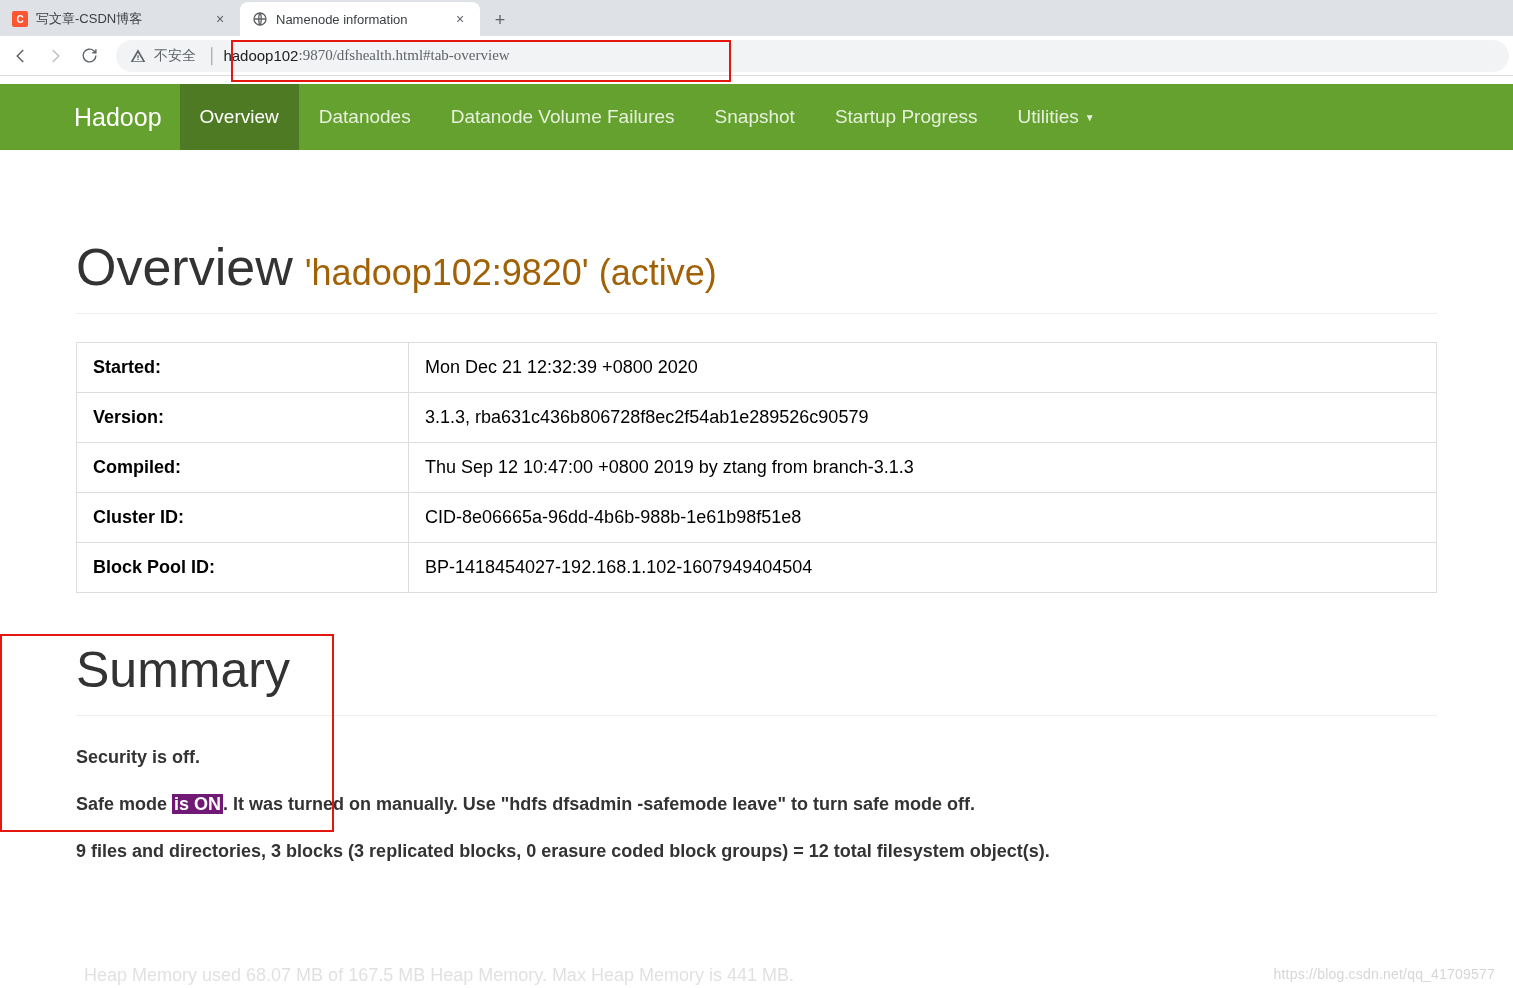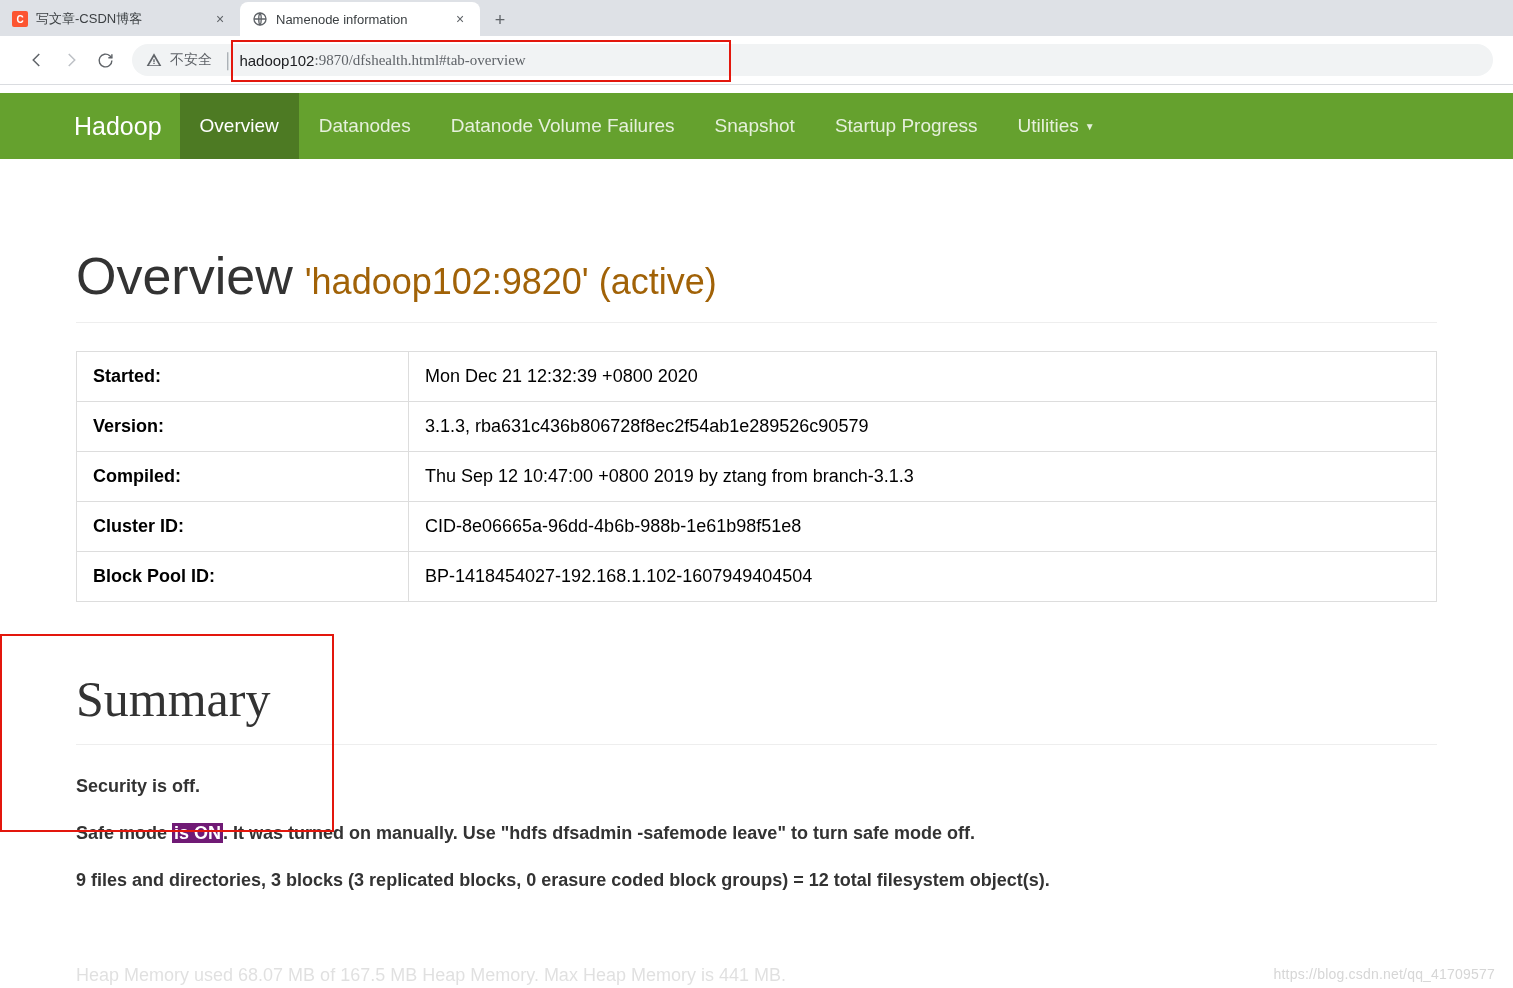"不安全" .addr-bar { height: 49px -> 40px; padding: 0 20px -> 0 4px }
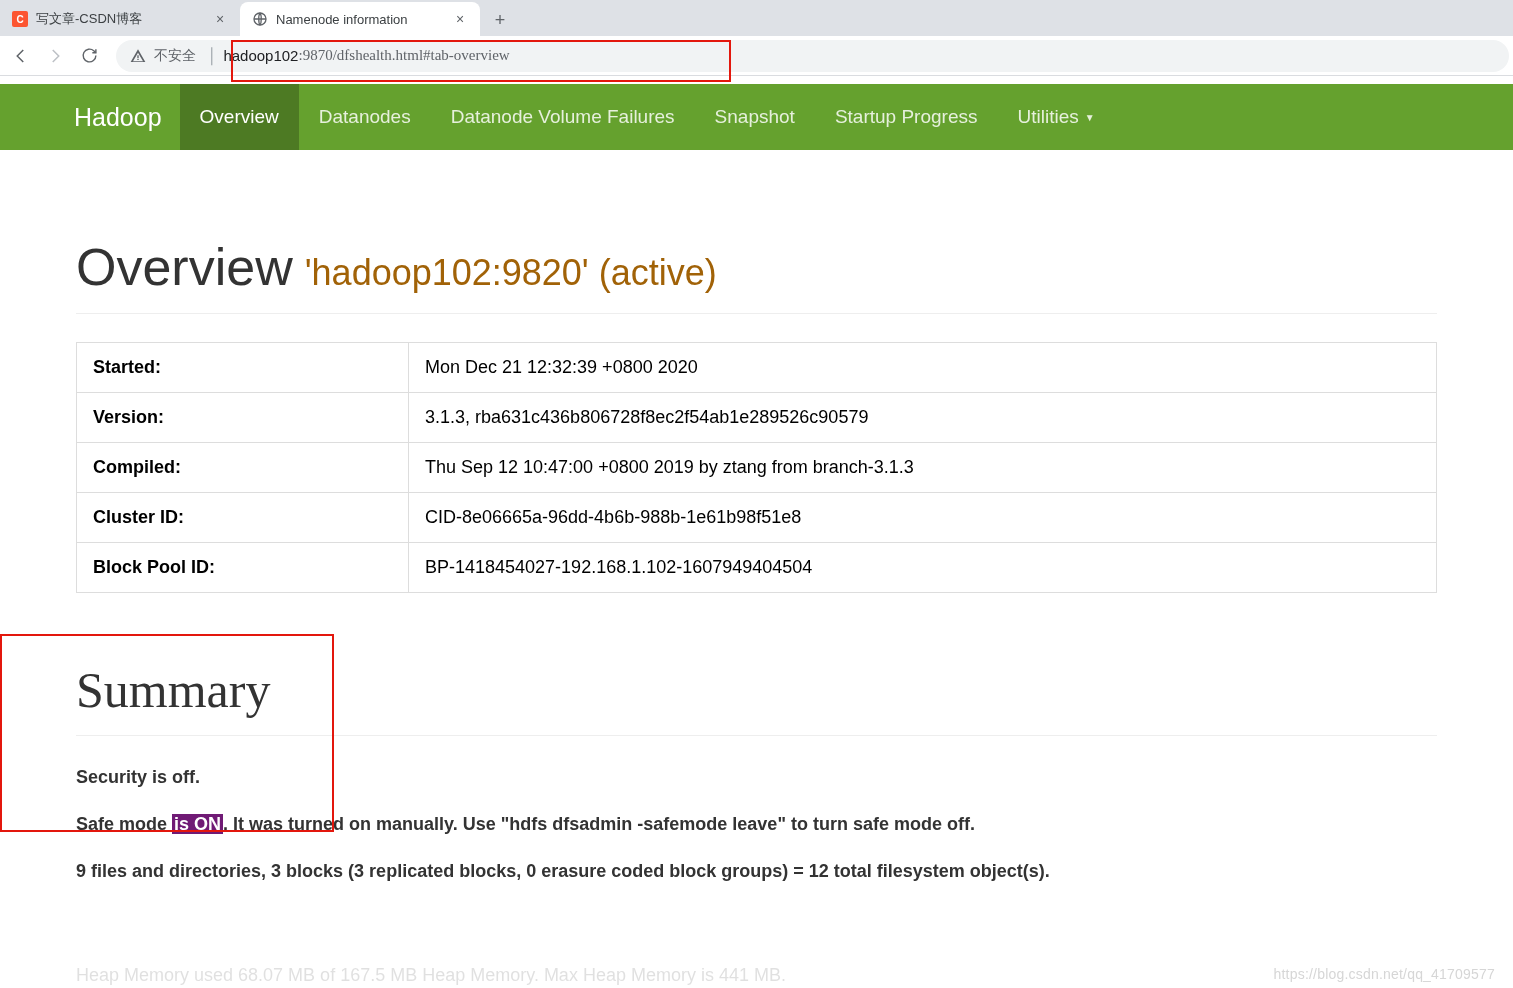"Summary" .section-h { font-family: Liberation Serif, serif -> none; margin-top: 68px -> 48px }
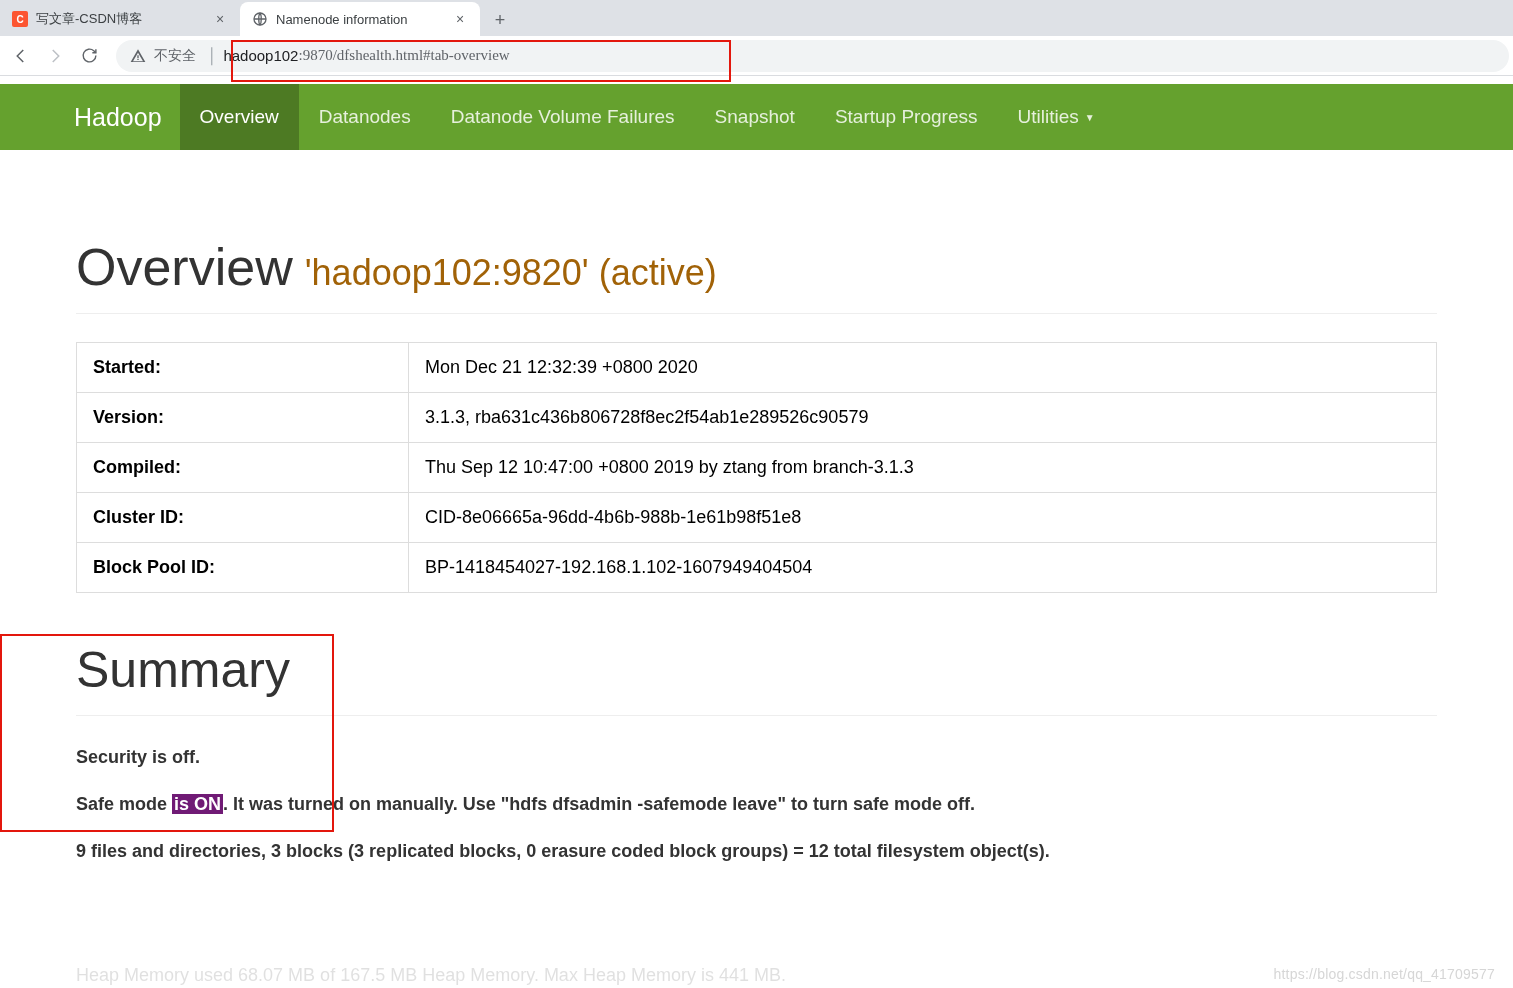"Heap Memory used 68.07 MB" .bottom-cut { left: 76px -> 84px }
